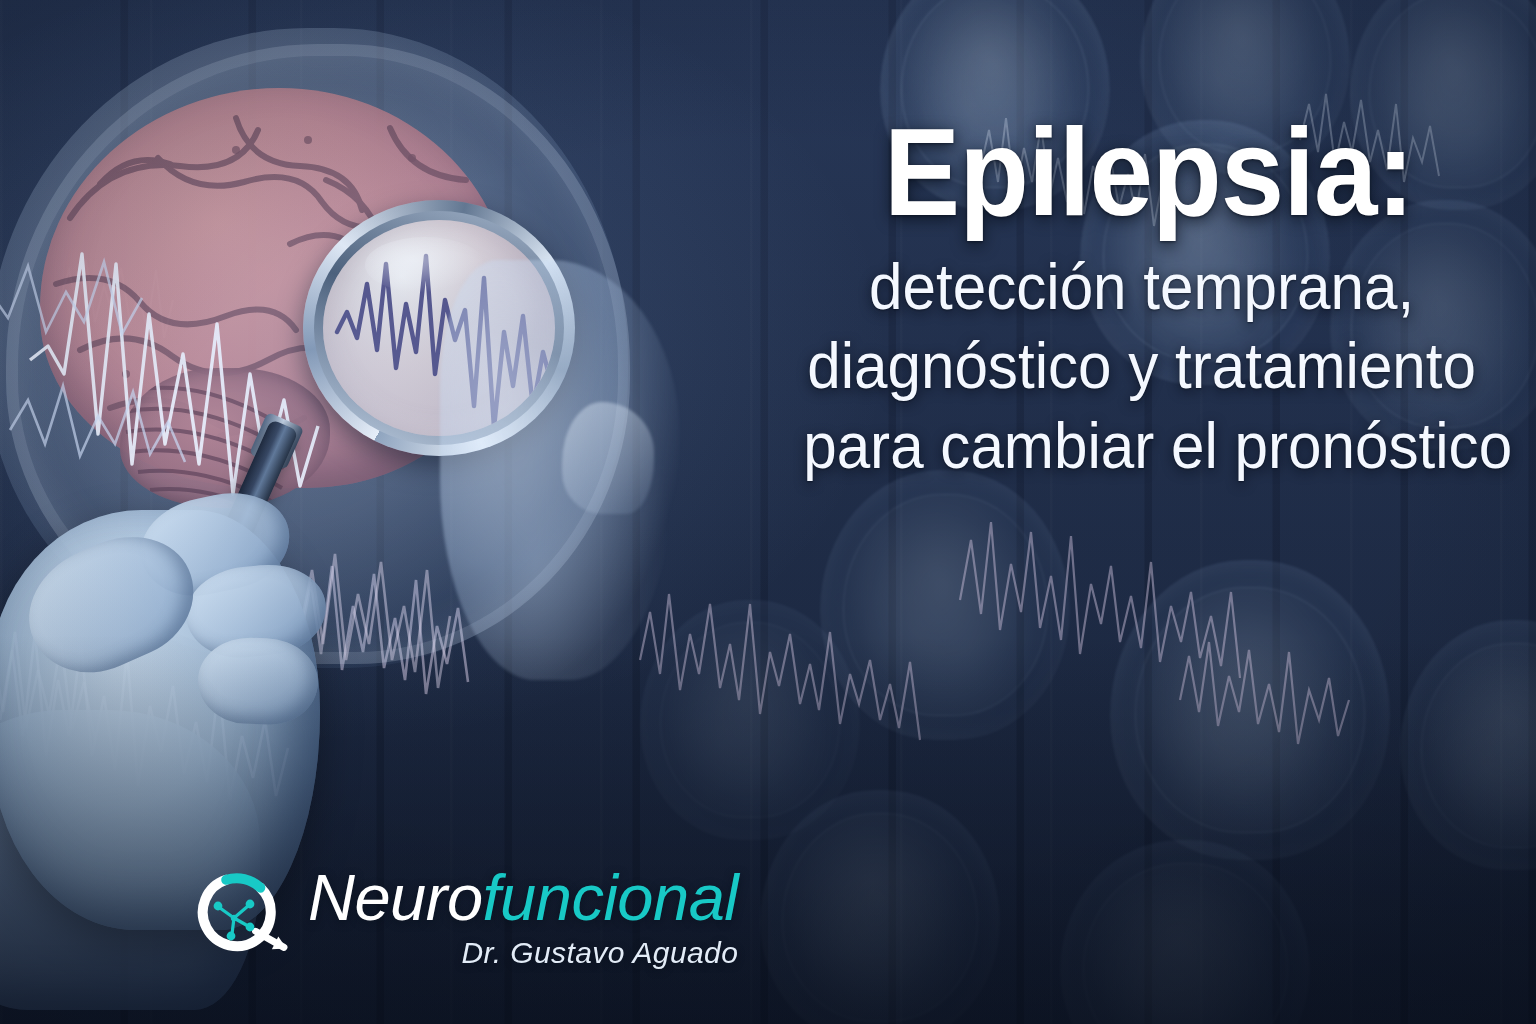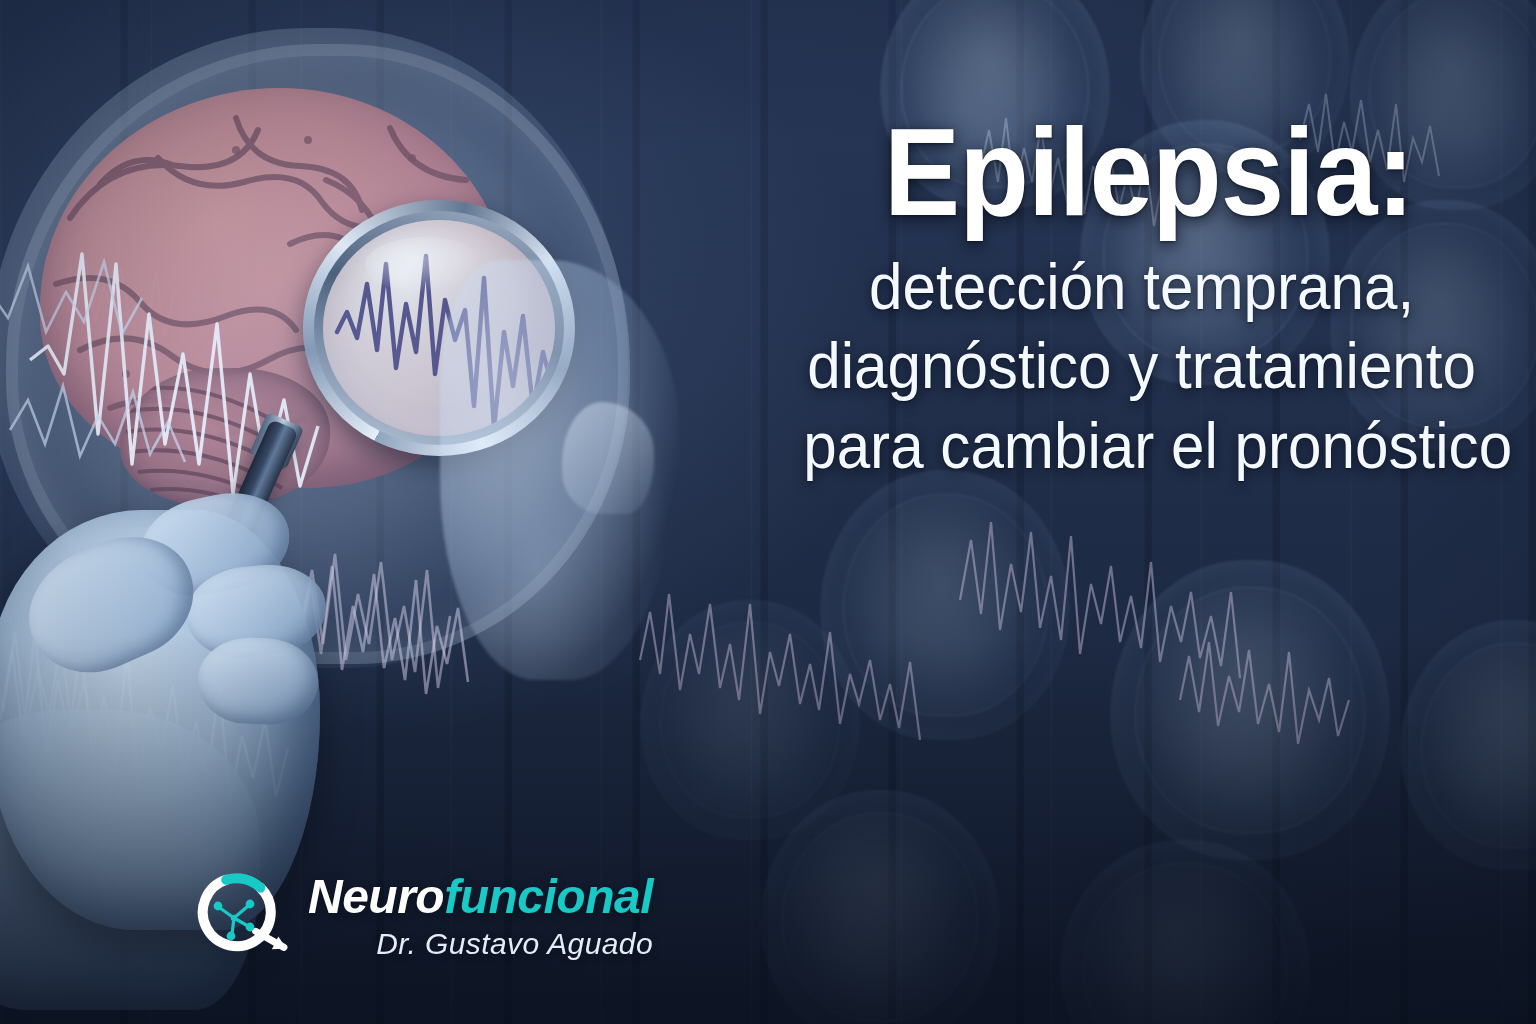"Neurofuncional" #wordmark { font-size: 48px -> 65px; font-weight: 700 -> 400 }
